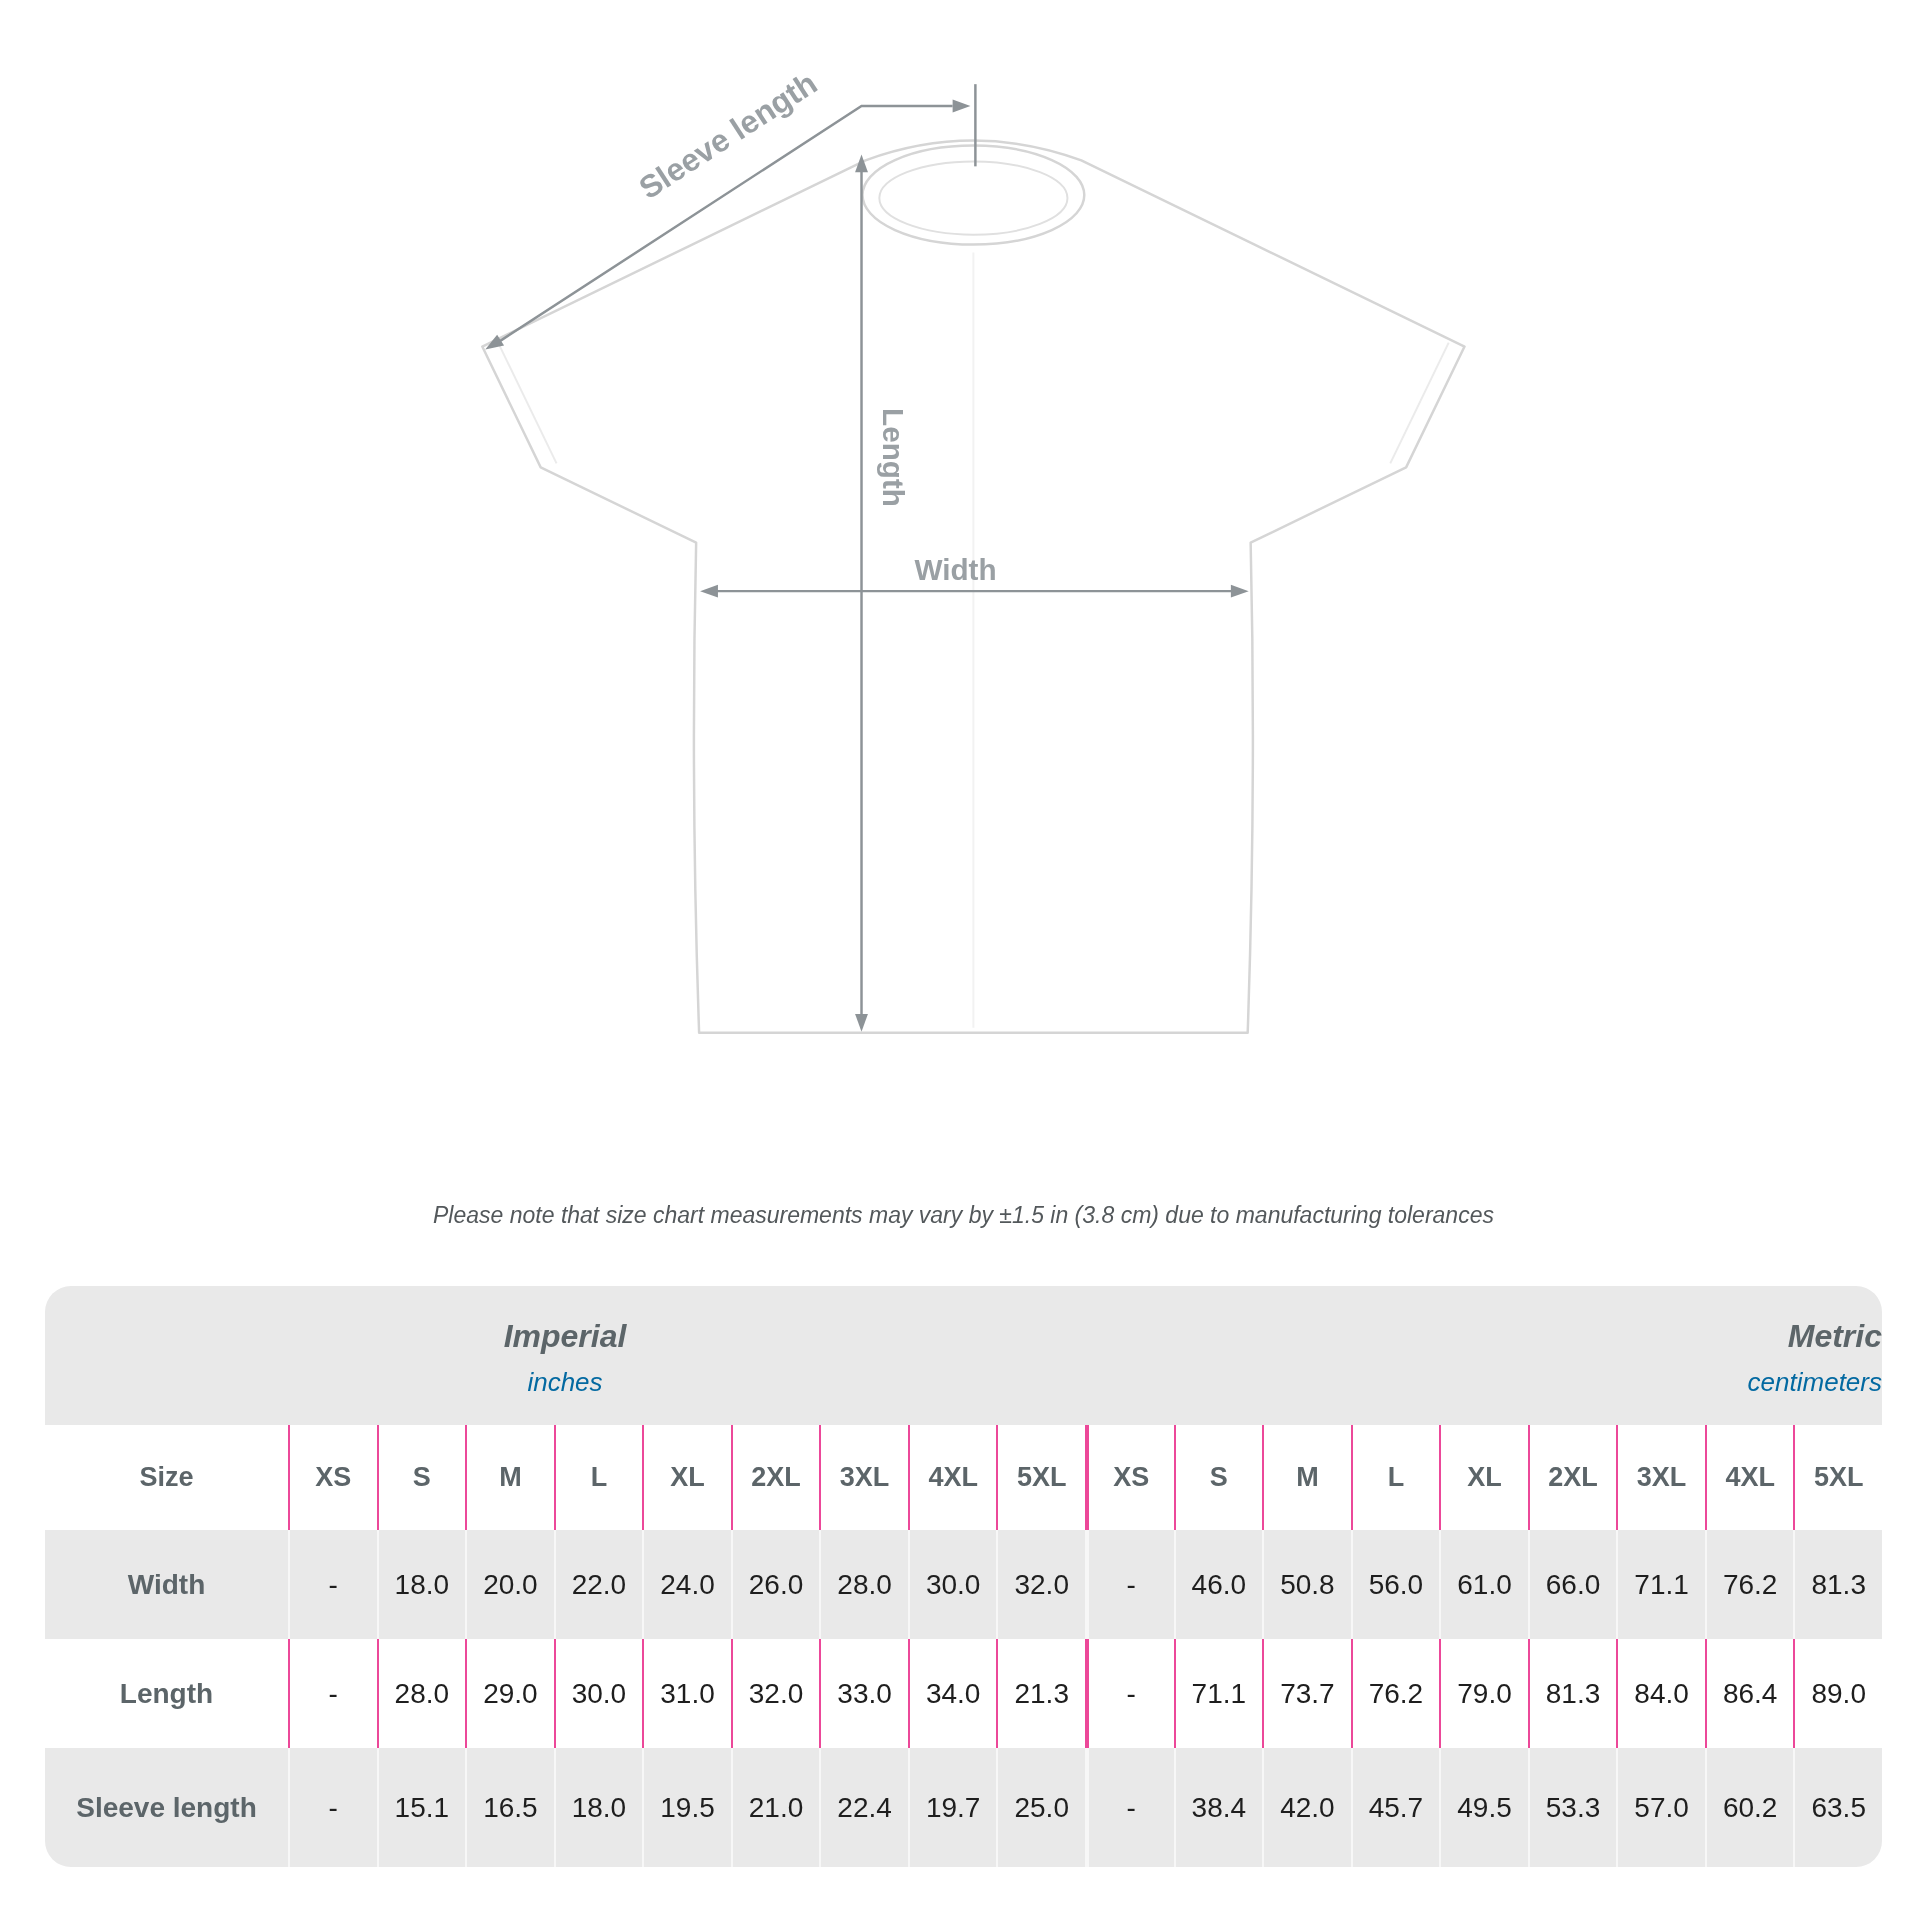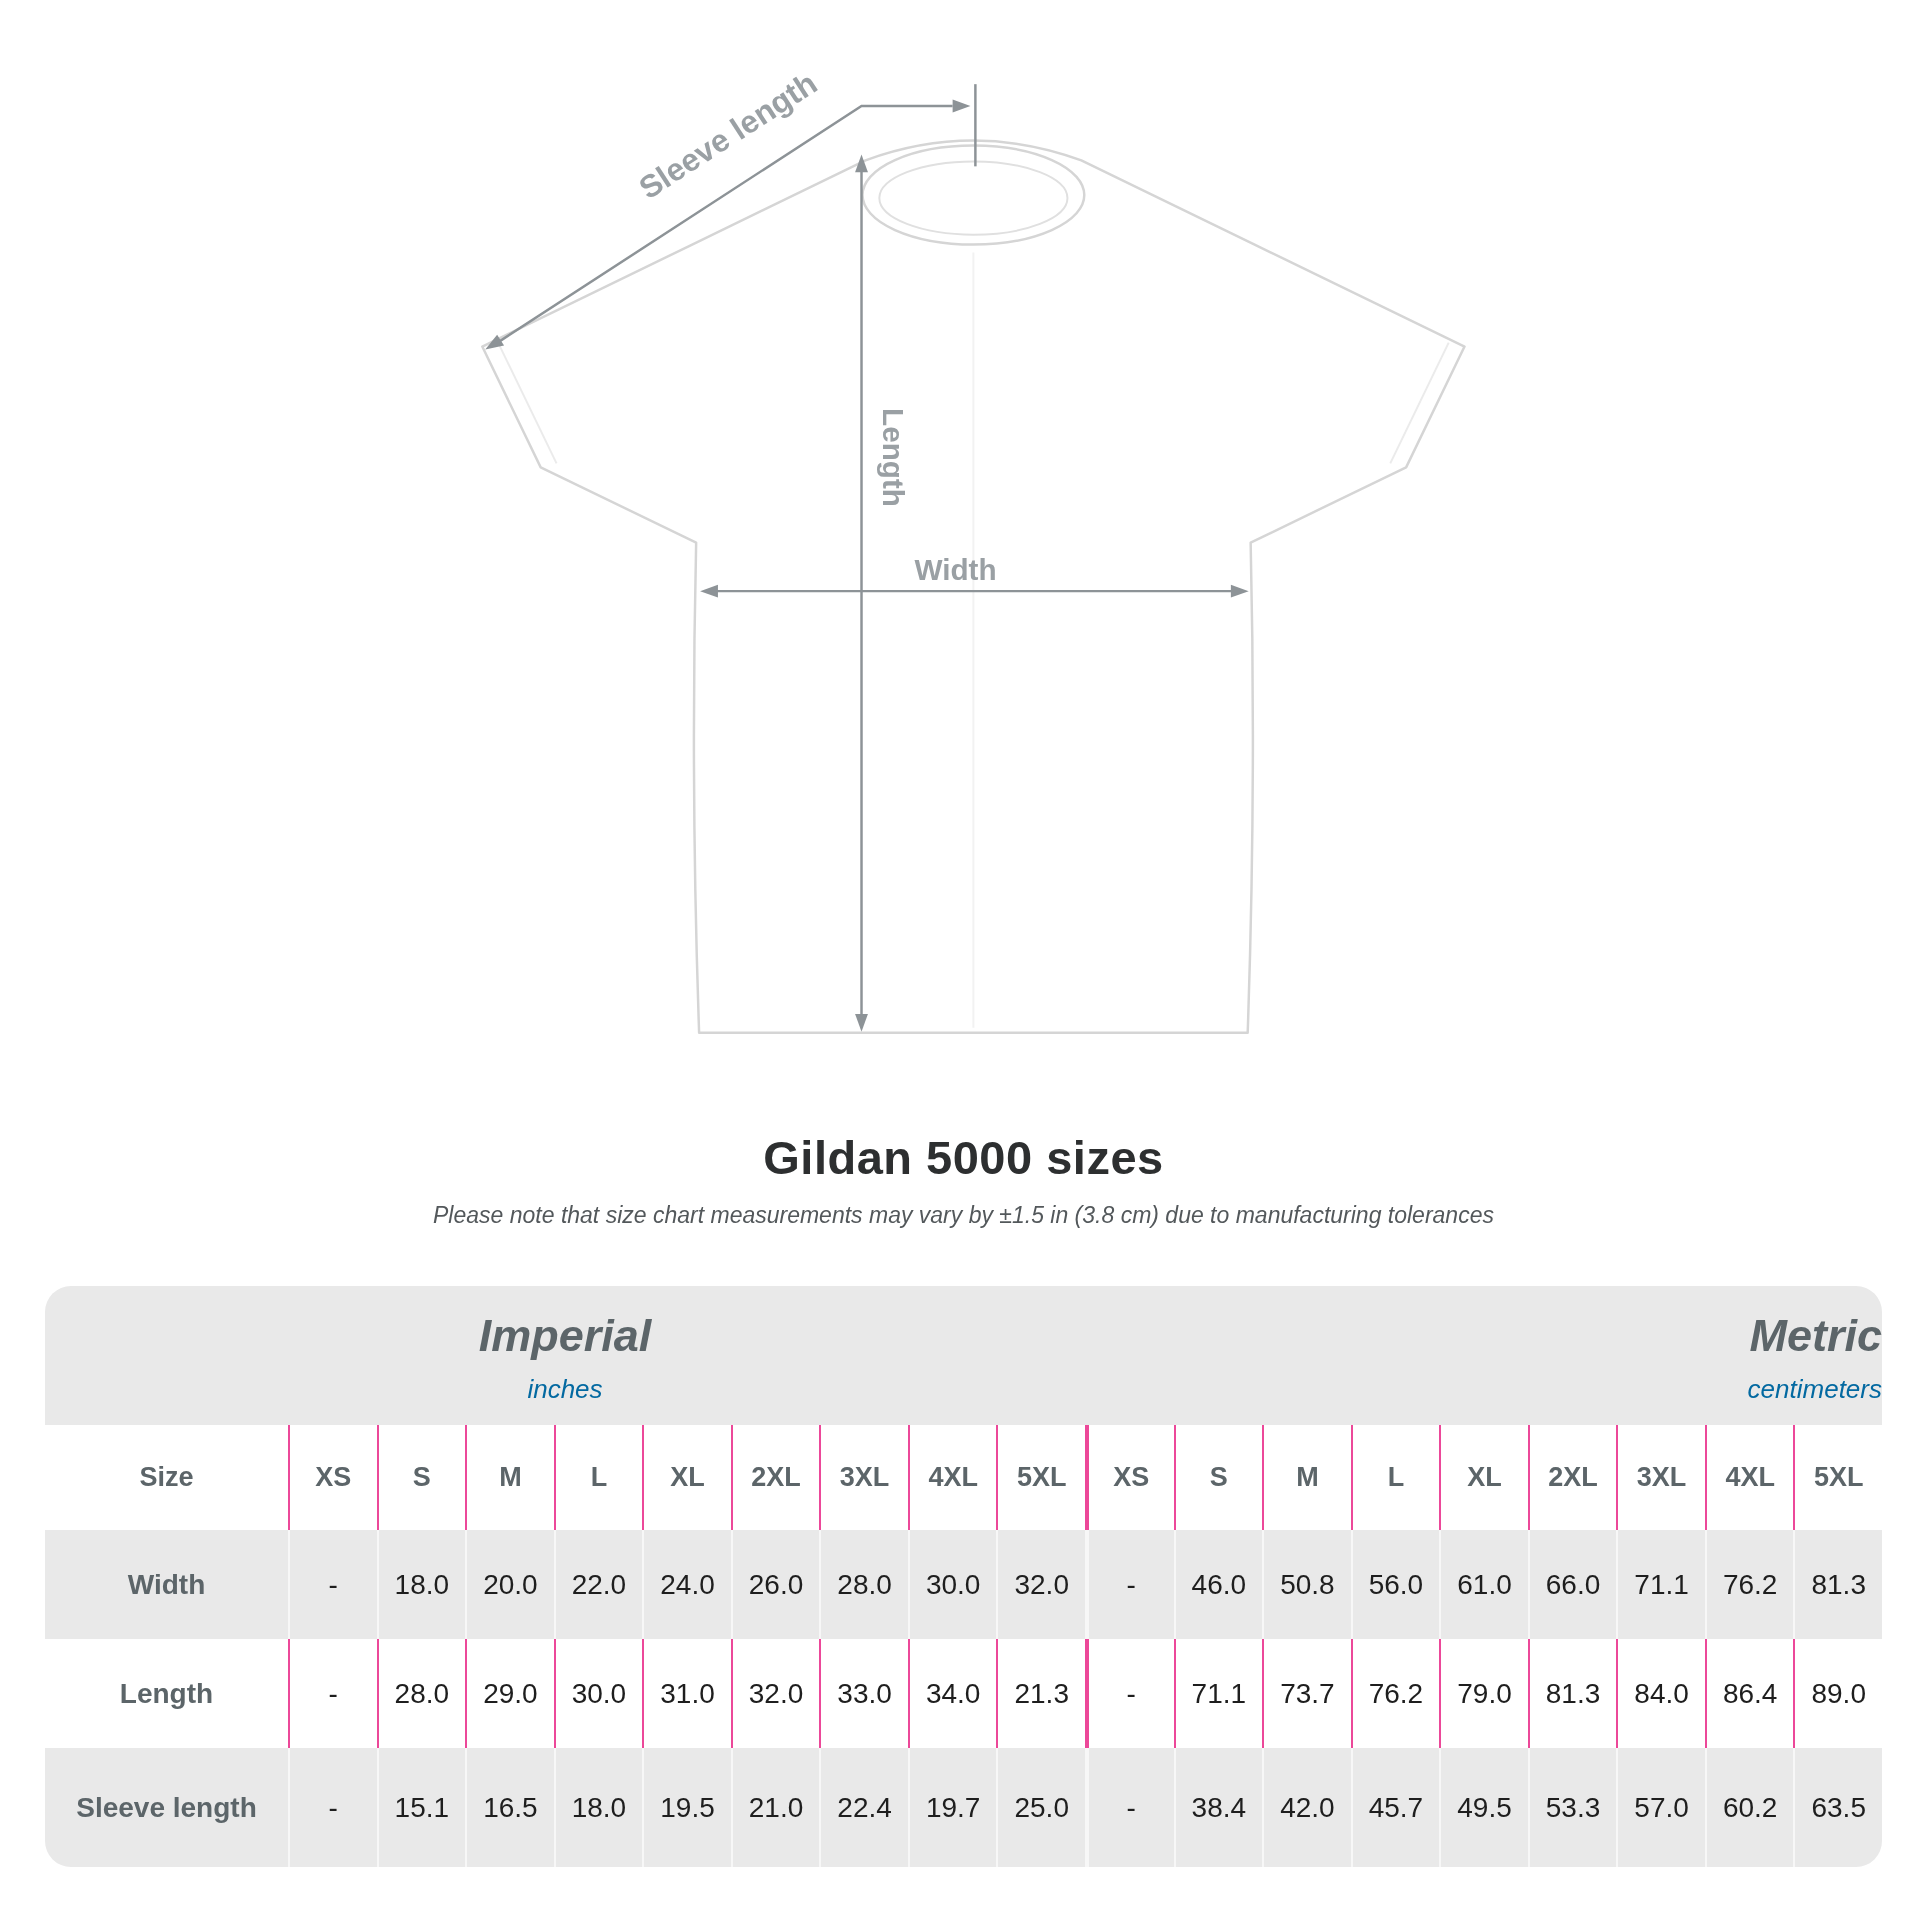"Gildan 5000 sizes" div.title { html: <div>Gildan 5000 sizes</div> -> none }
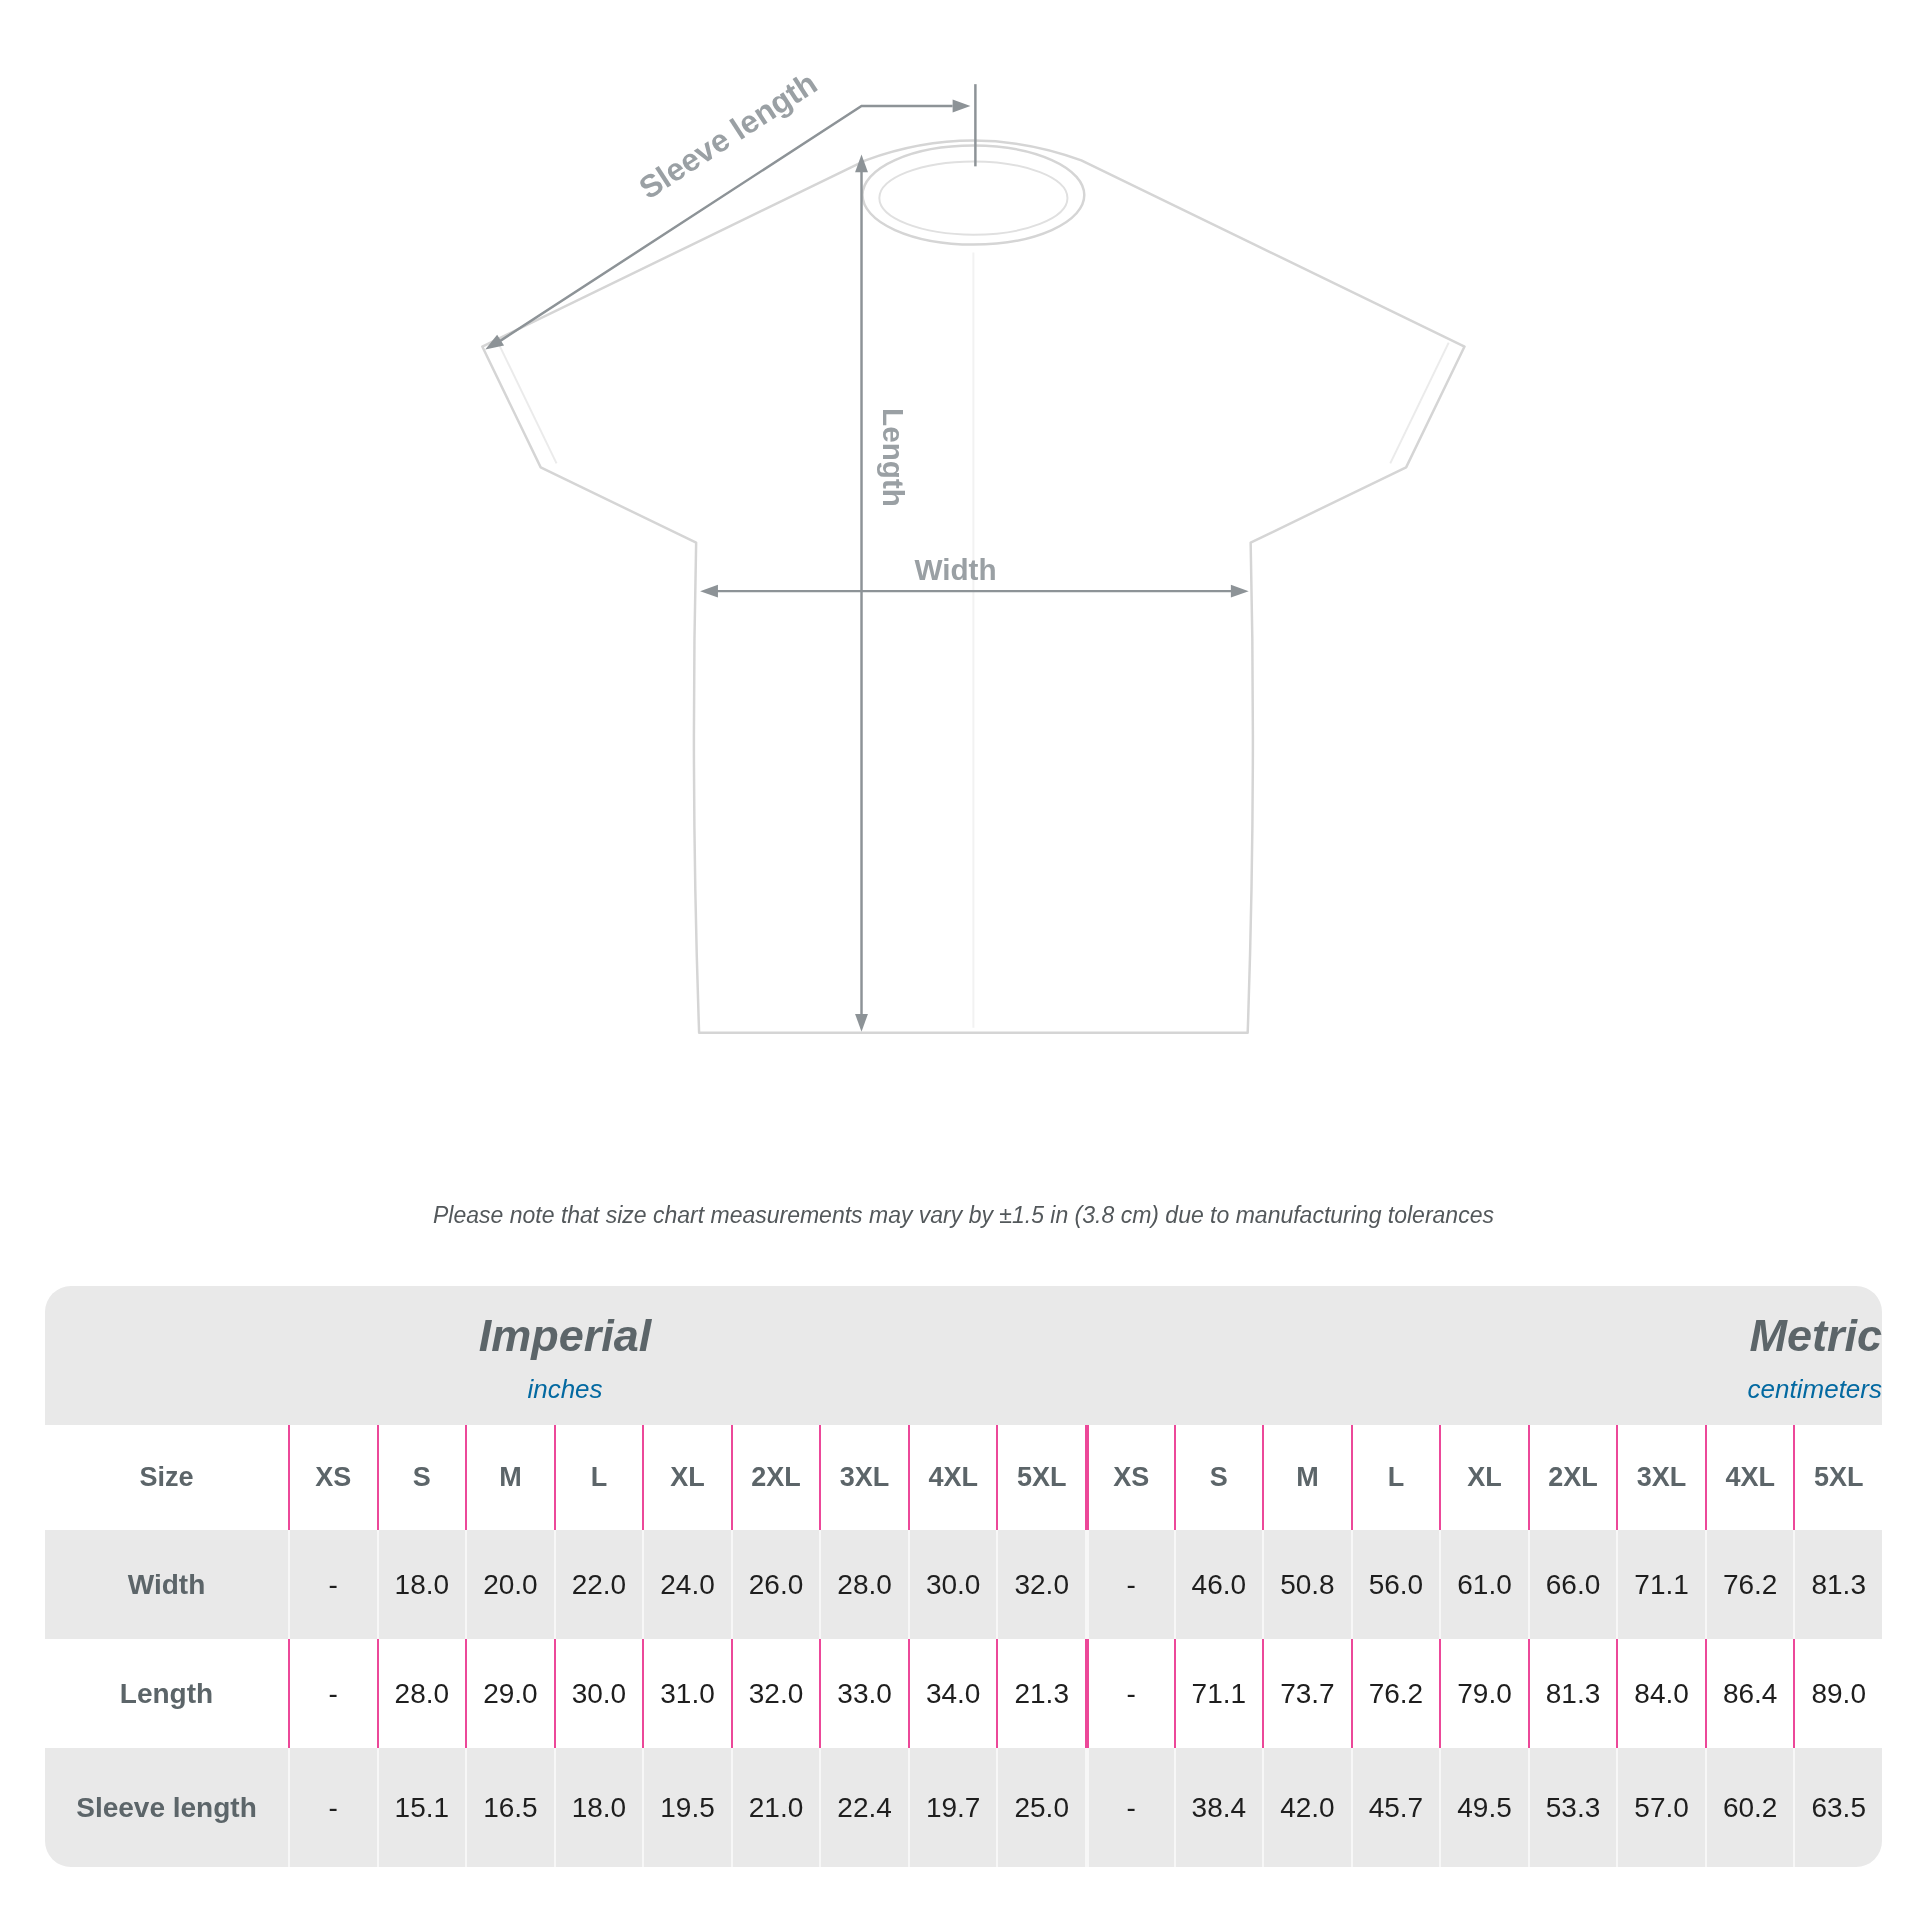"Imperial" .gname { font-size: 45px -> 32px }
